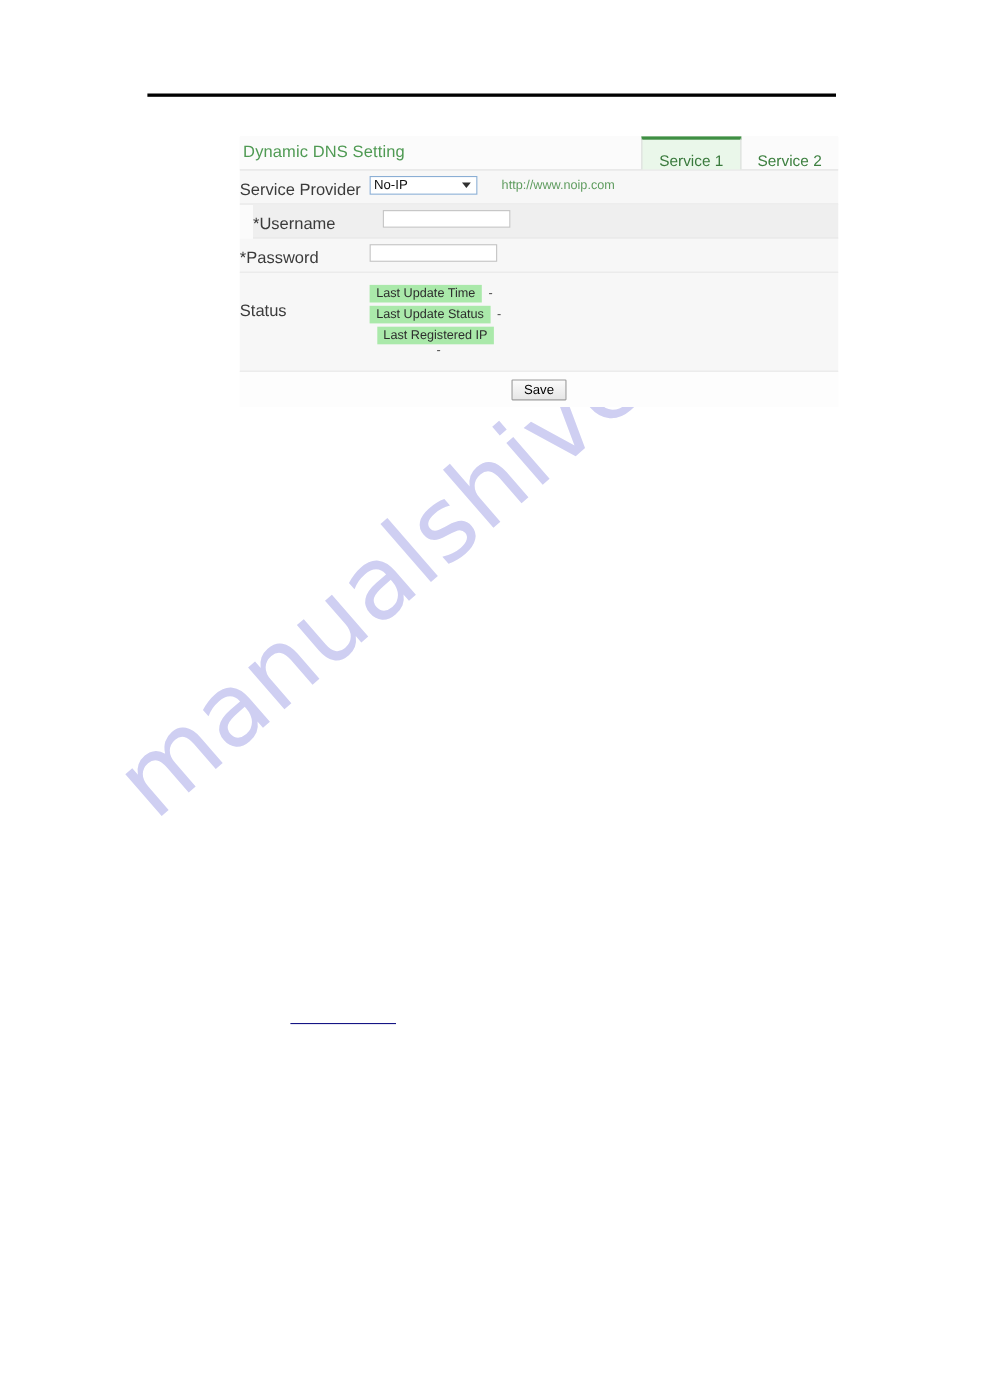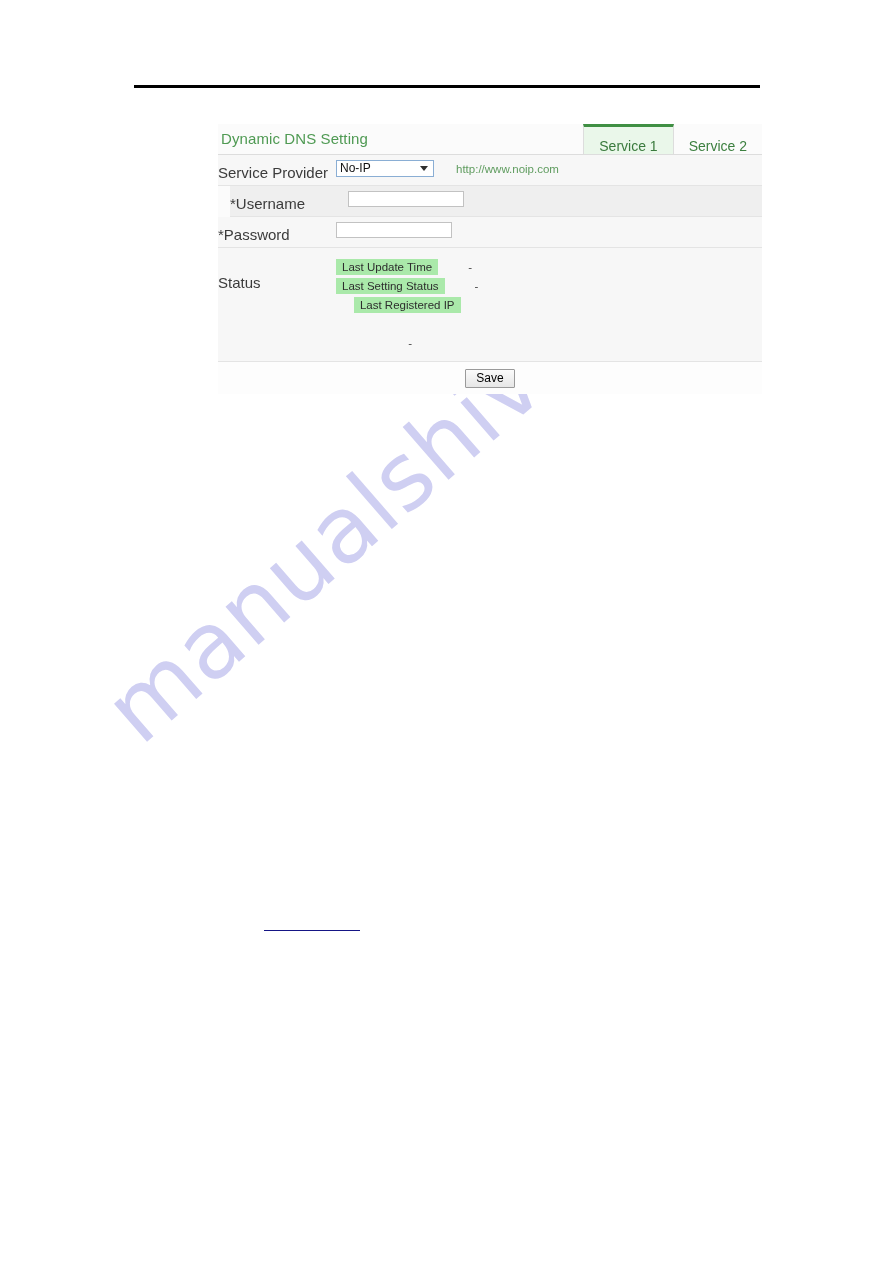"Last Update Time" .status-item { gap: 24px -> none }
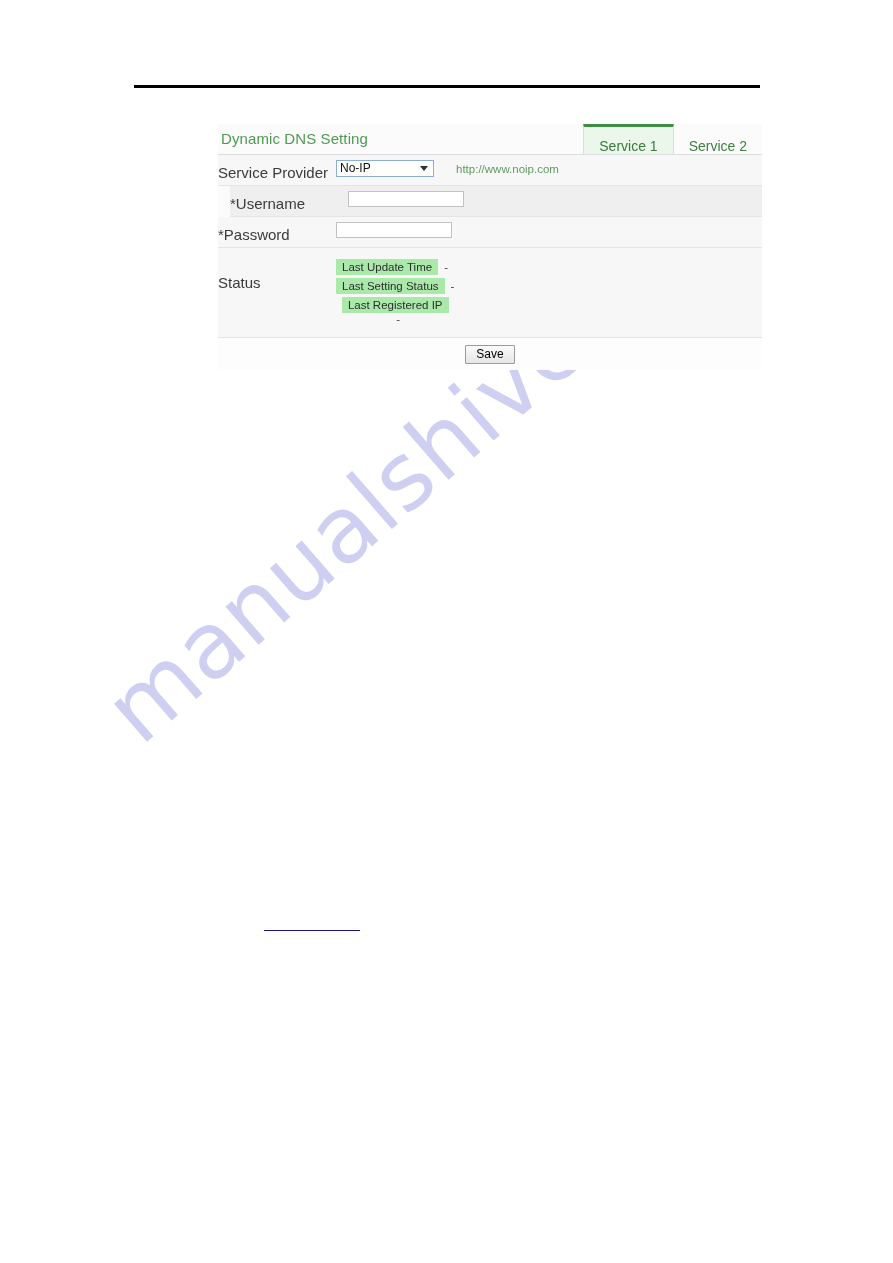"Last Setting Status" span.status-badge { text: Setting -> Update }
